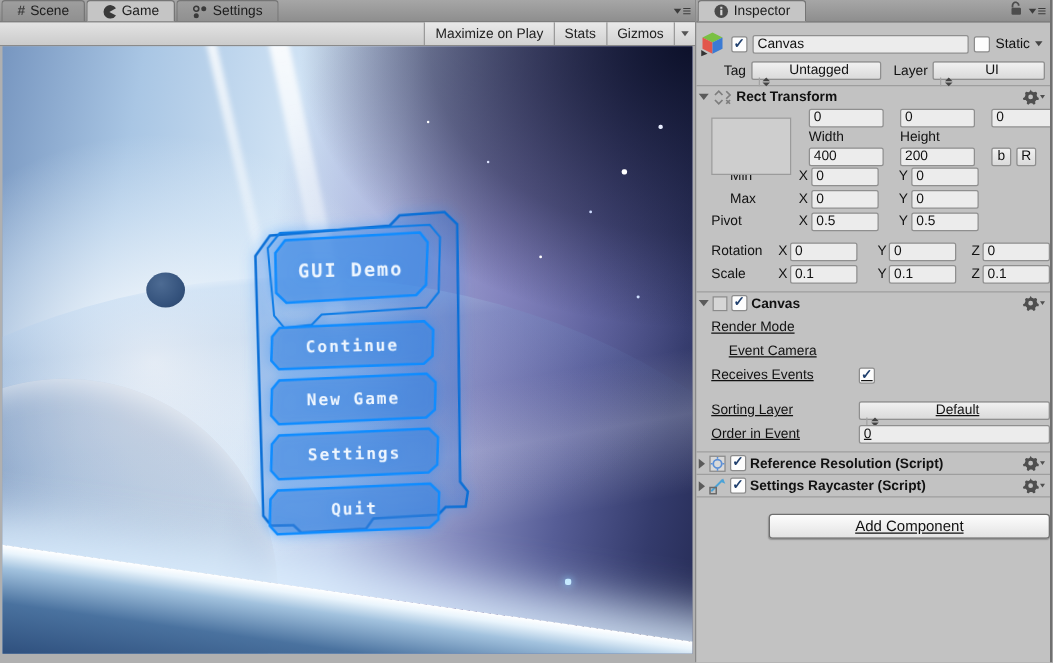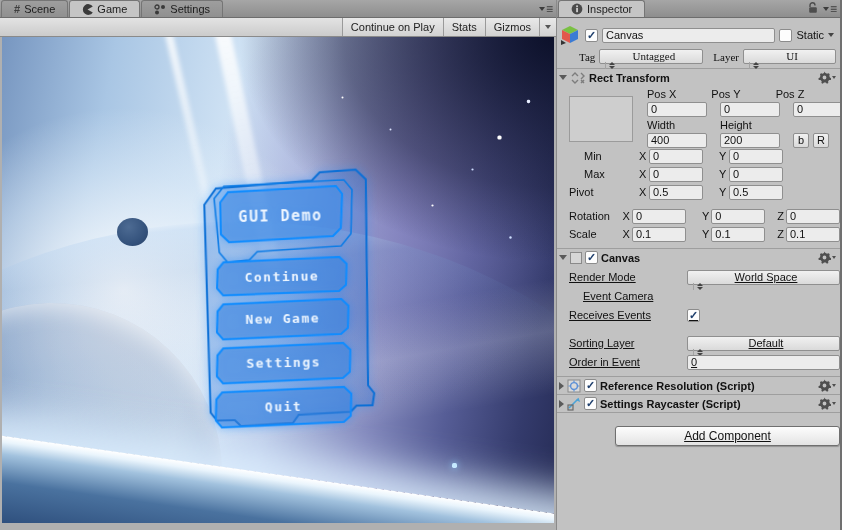"Continue on Play" span { text: Continue -> Maximize }
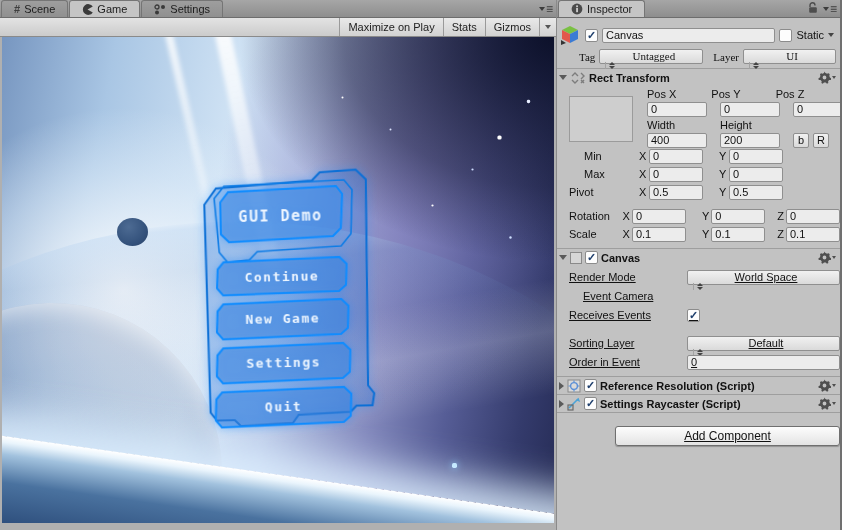"Tag" div.row { font-family: Liberation Serif, serif -> none }
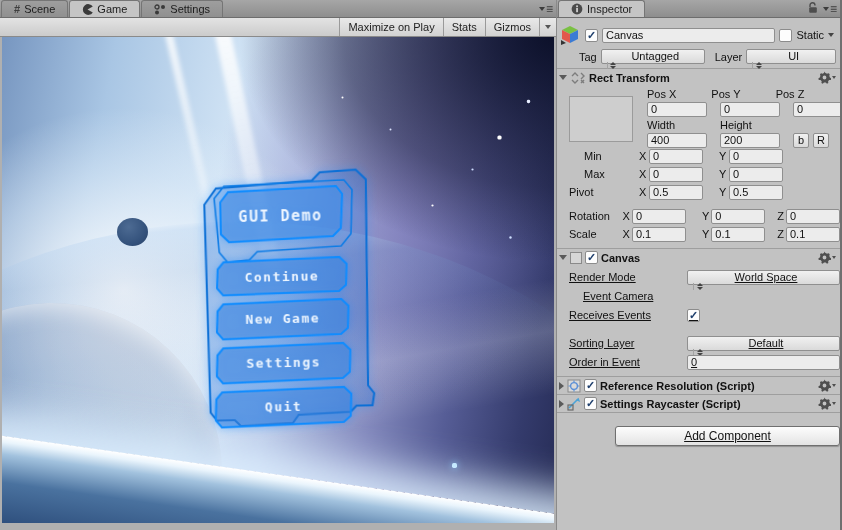"Pos X" div.collabels { html: <div> <span>Pos X</span> <span>Pos Y</span> <span>Pos Z</span> </div> -> none }
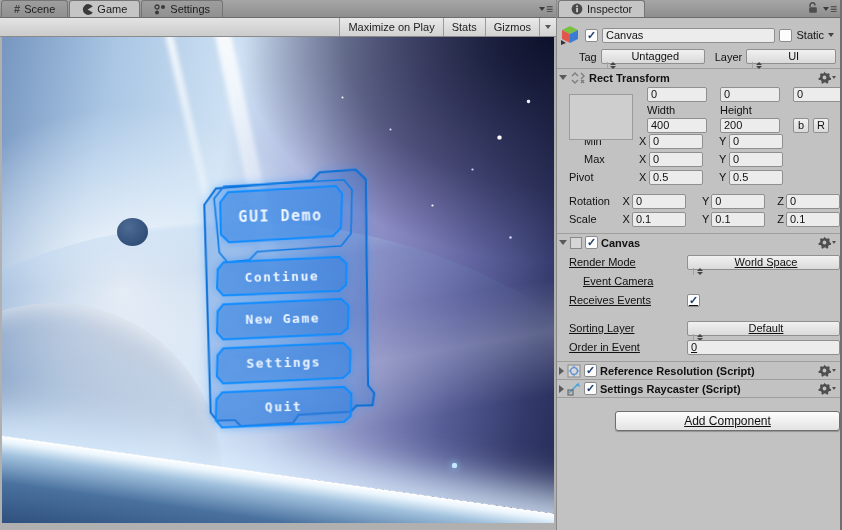"World Space" div.ctrl { html: <div> <div> <span>World Space</span> <span> <i></i> <i></i> </span> </div> </div> -> none }
